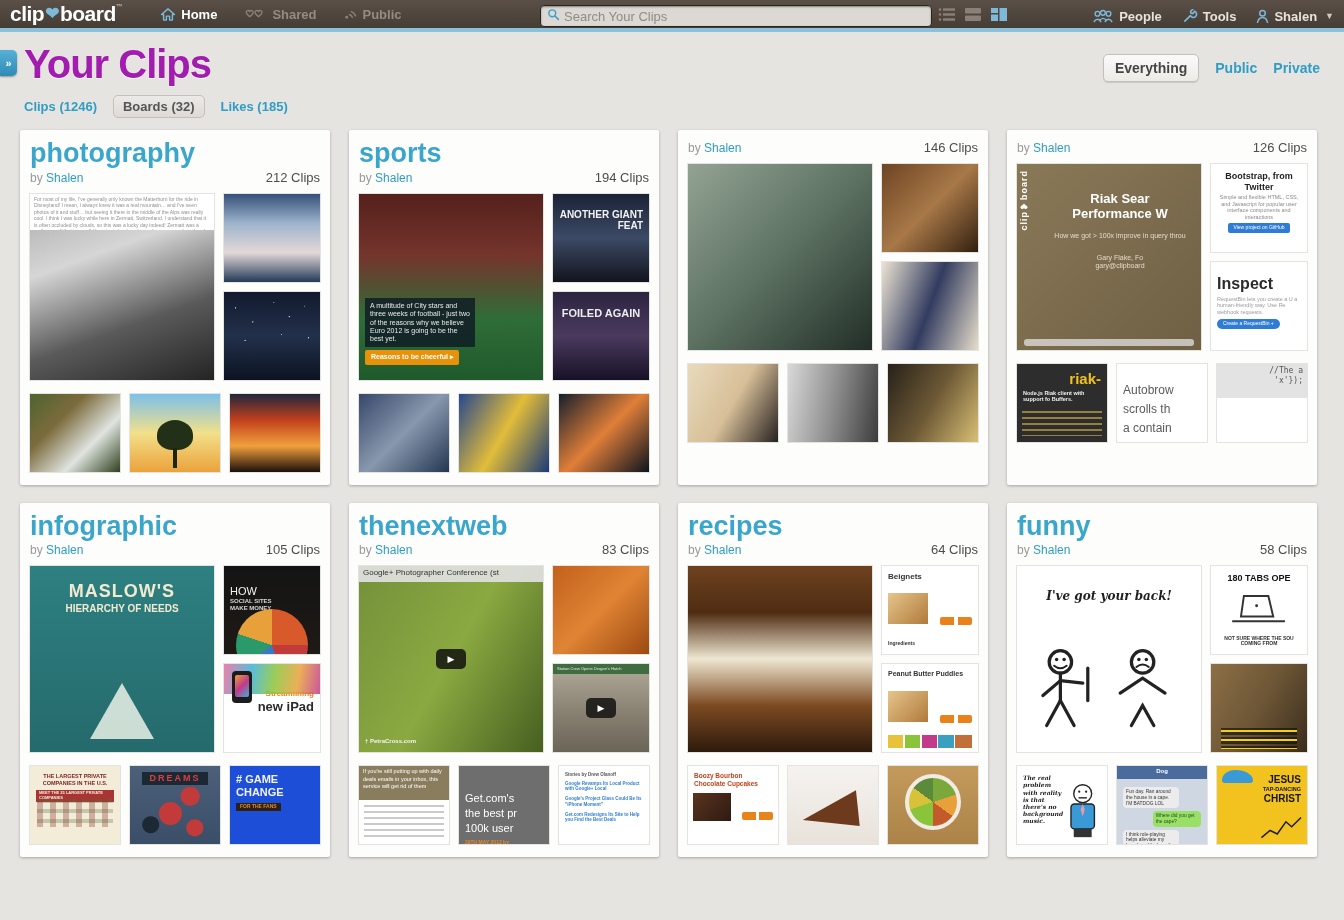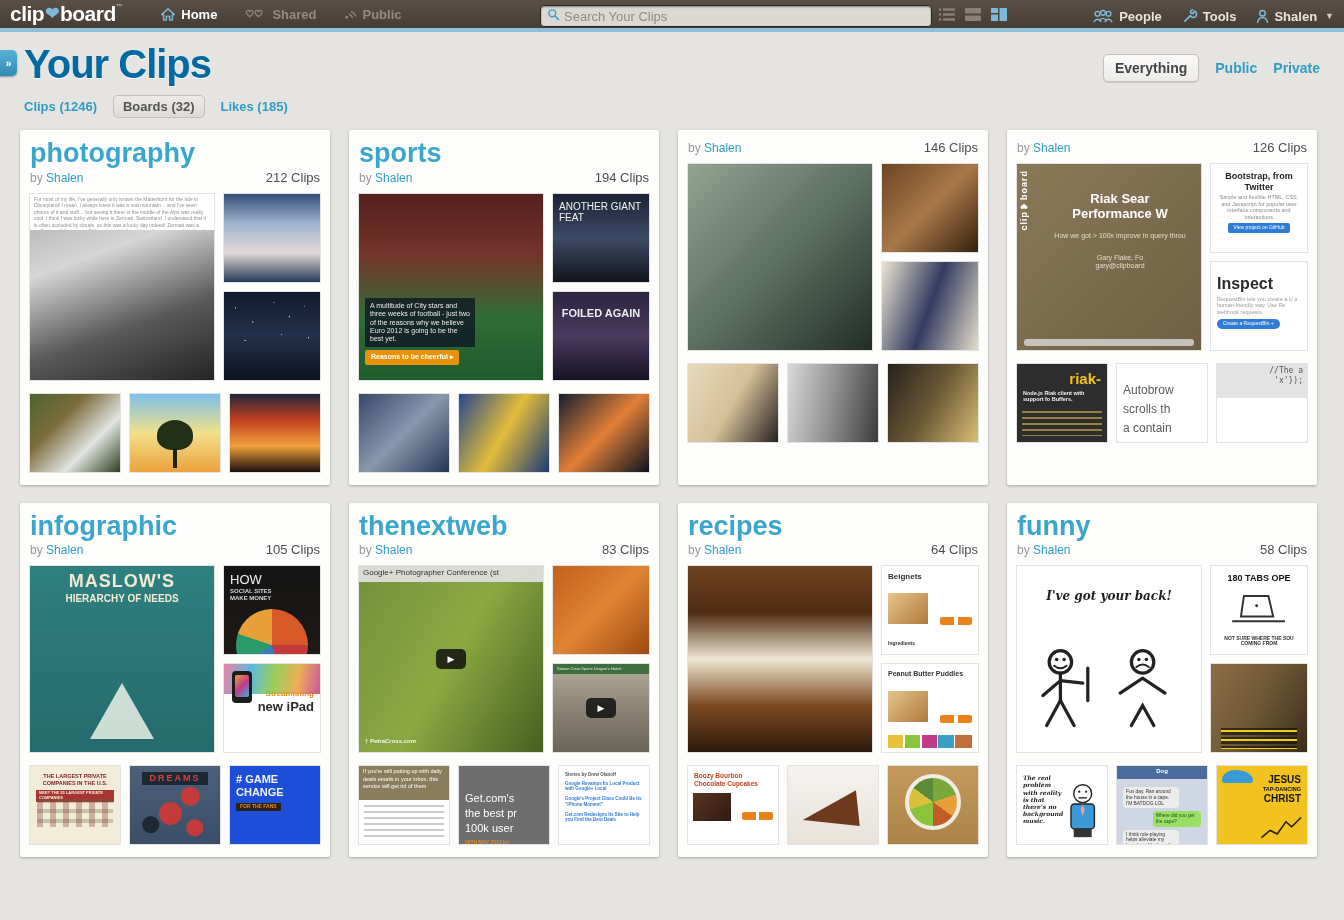"Your Clips" h1.page-title { color: #0369a1 -> #a21caf }
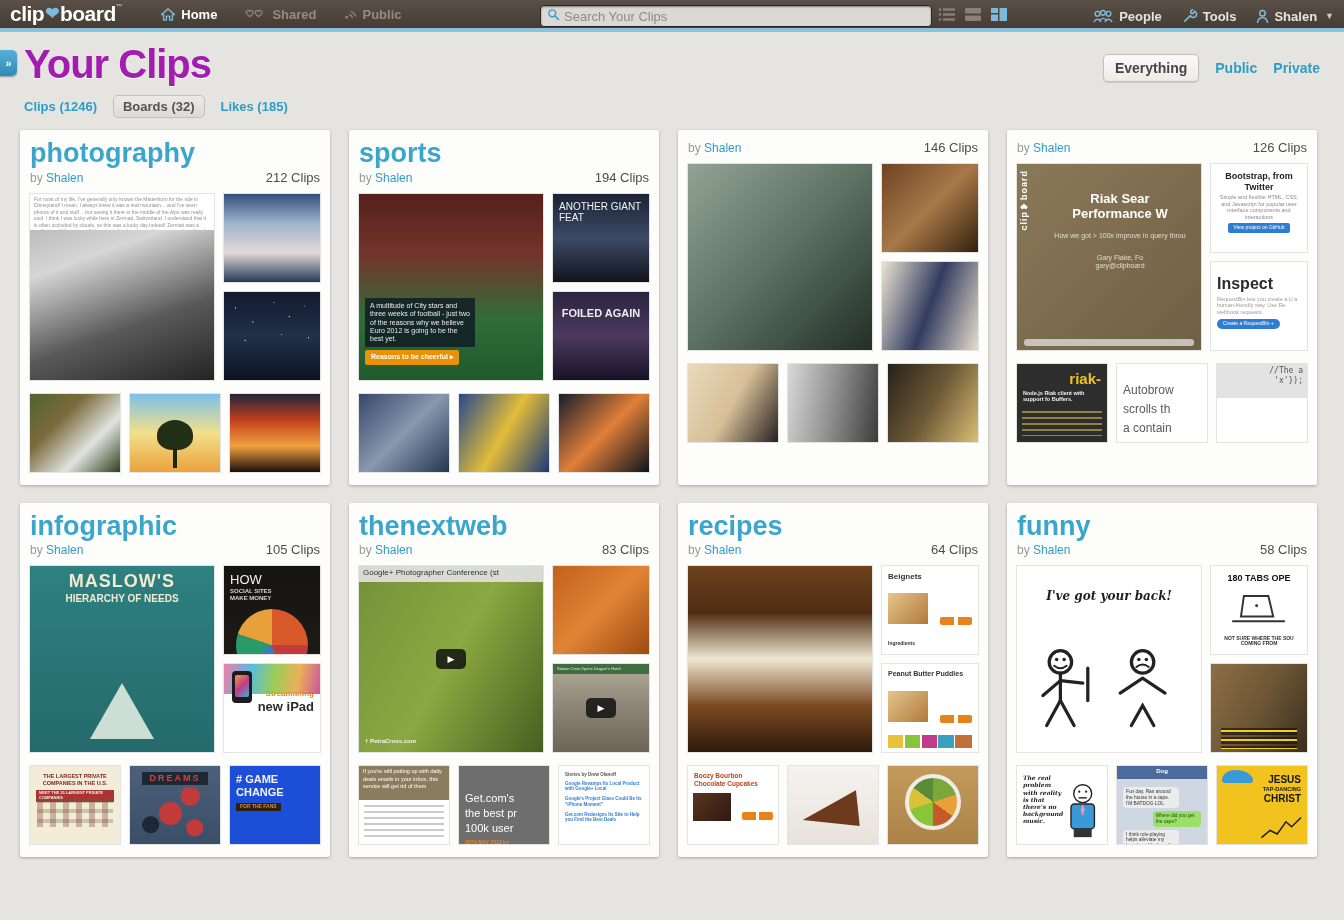"ANOTHER GIANT FEAT" span.tile-text { font-weight: 400 -> 700; margin-top: 2px -> 10px; text-align: left -> right }
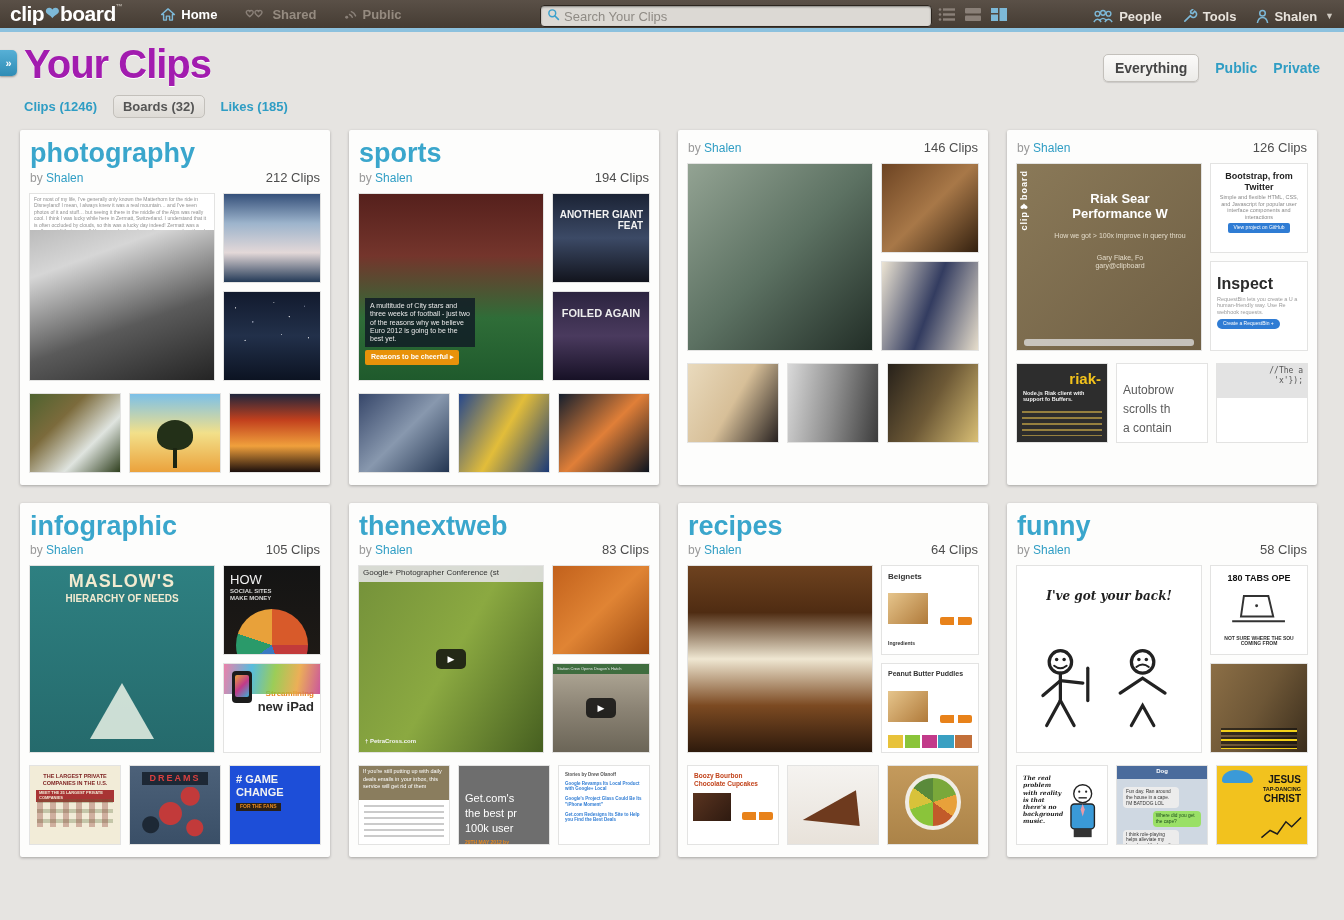"MASLOW'S" span.tile-text { margin-top: none -> 10px }
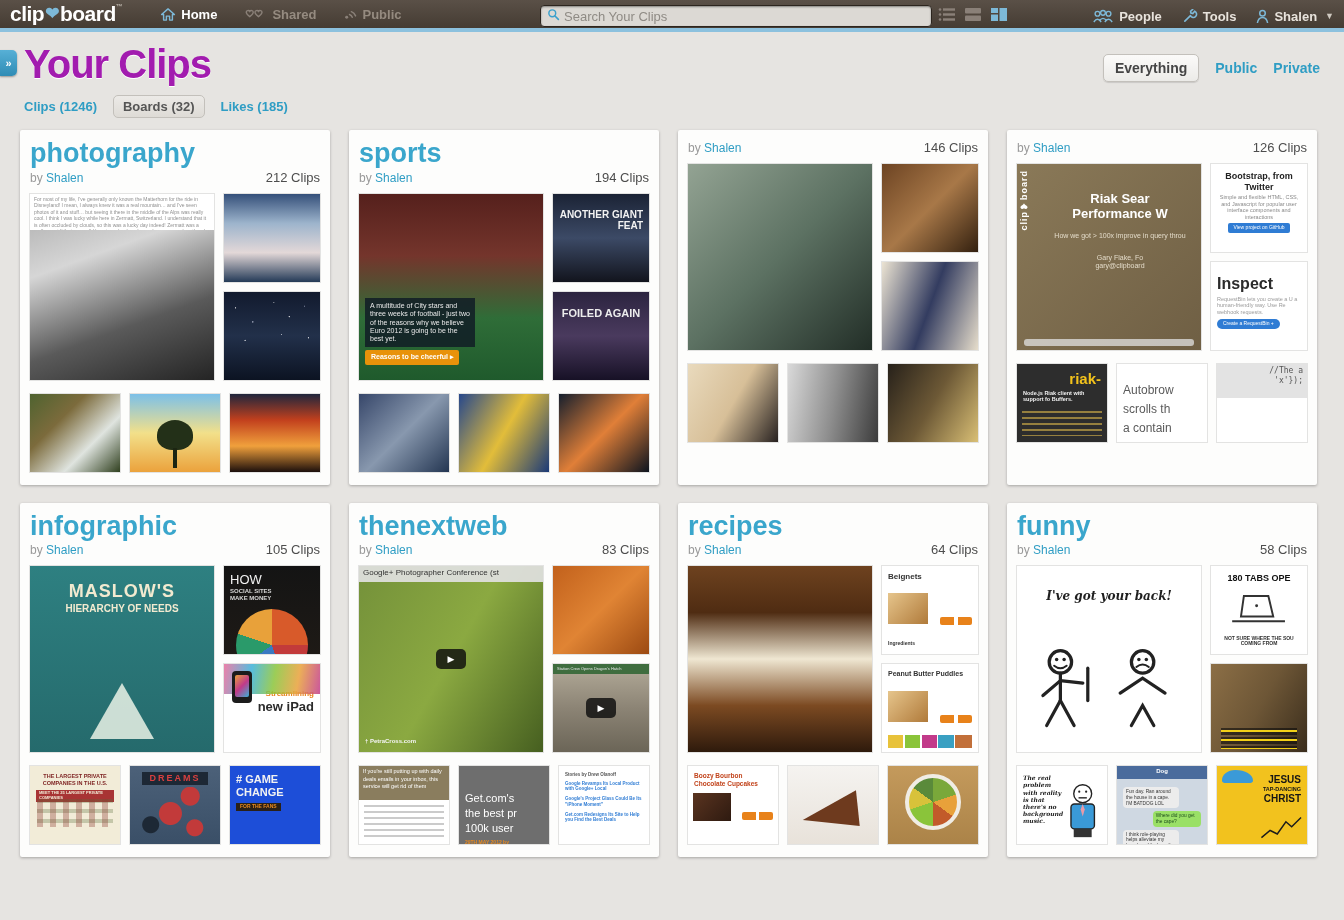"HOW" span.tile-text { font-size: 13px -> 11px; margin-top: 1px -> 14px }
